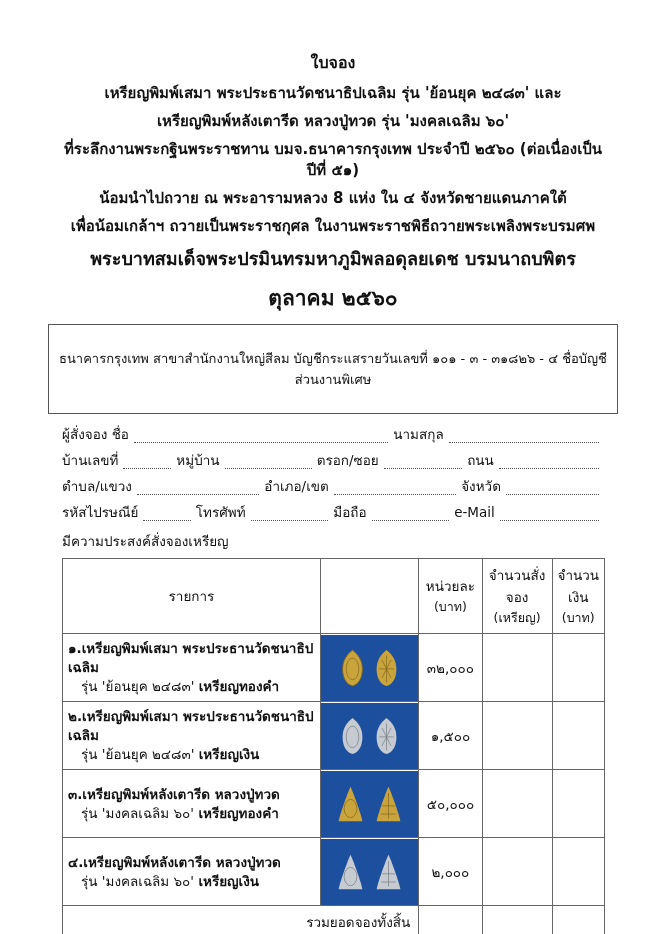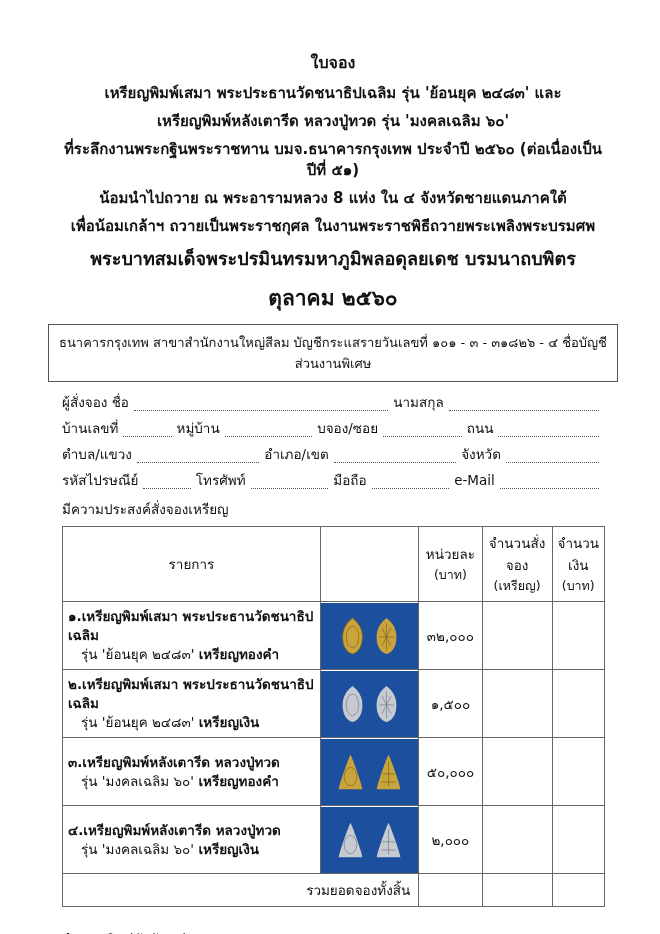"ธนาคารกรุงเทพ สาขาสำนักงานใหญ่สีลม" .bankbox { padding: 7px 4px -> 23px 4px }
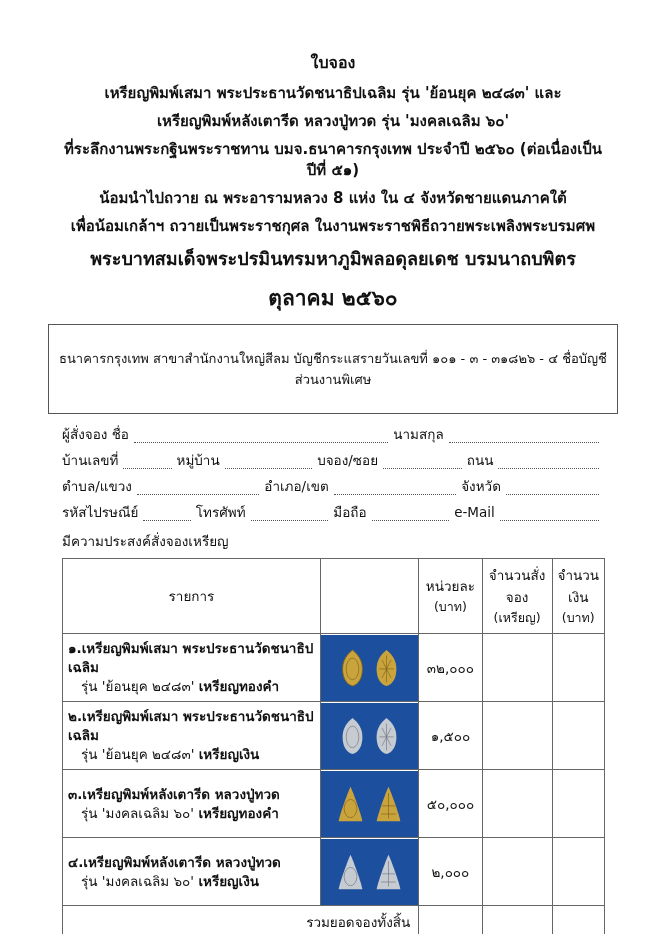"บจอง/ซอย" span.lbl { text: บจอง/ซอย -> ตรอก/ซอย }
